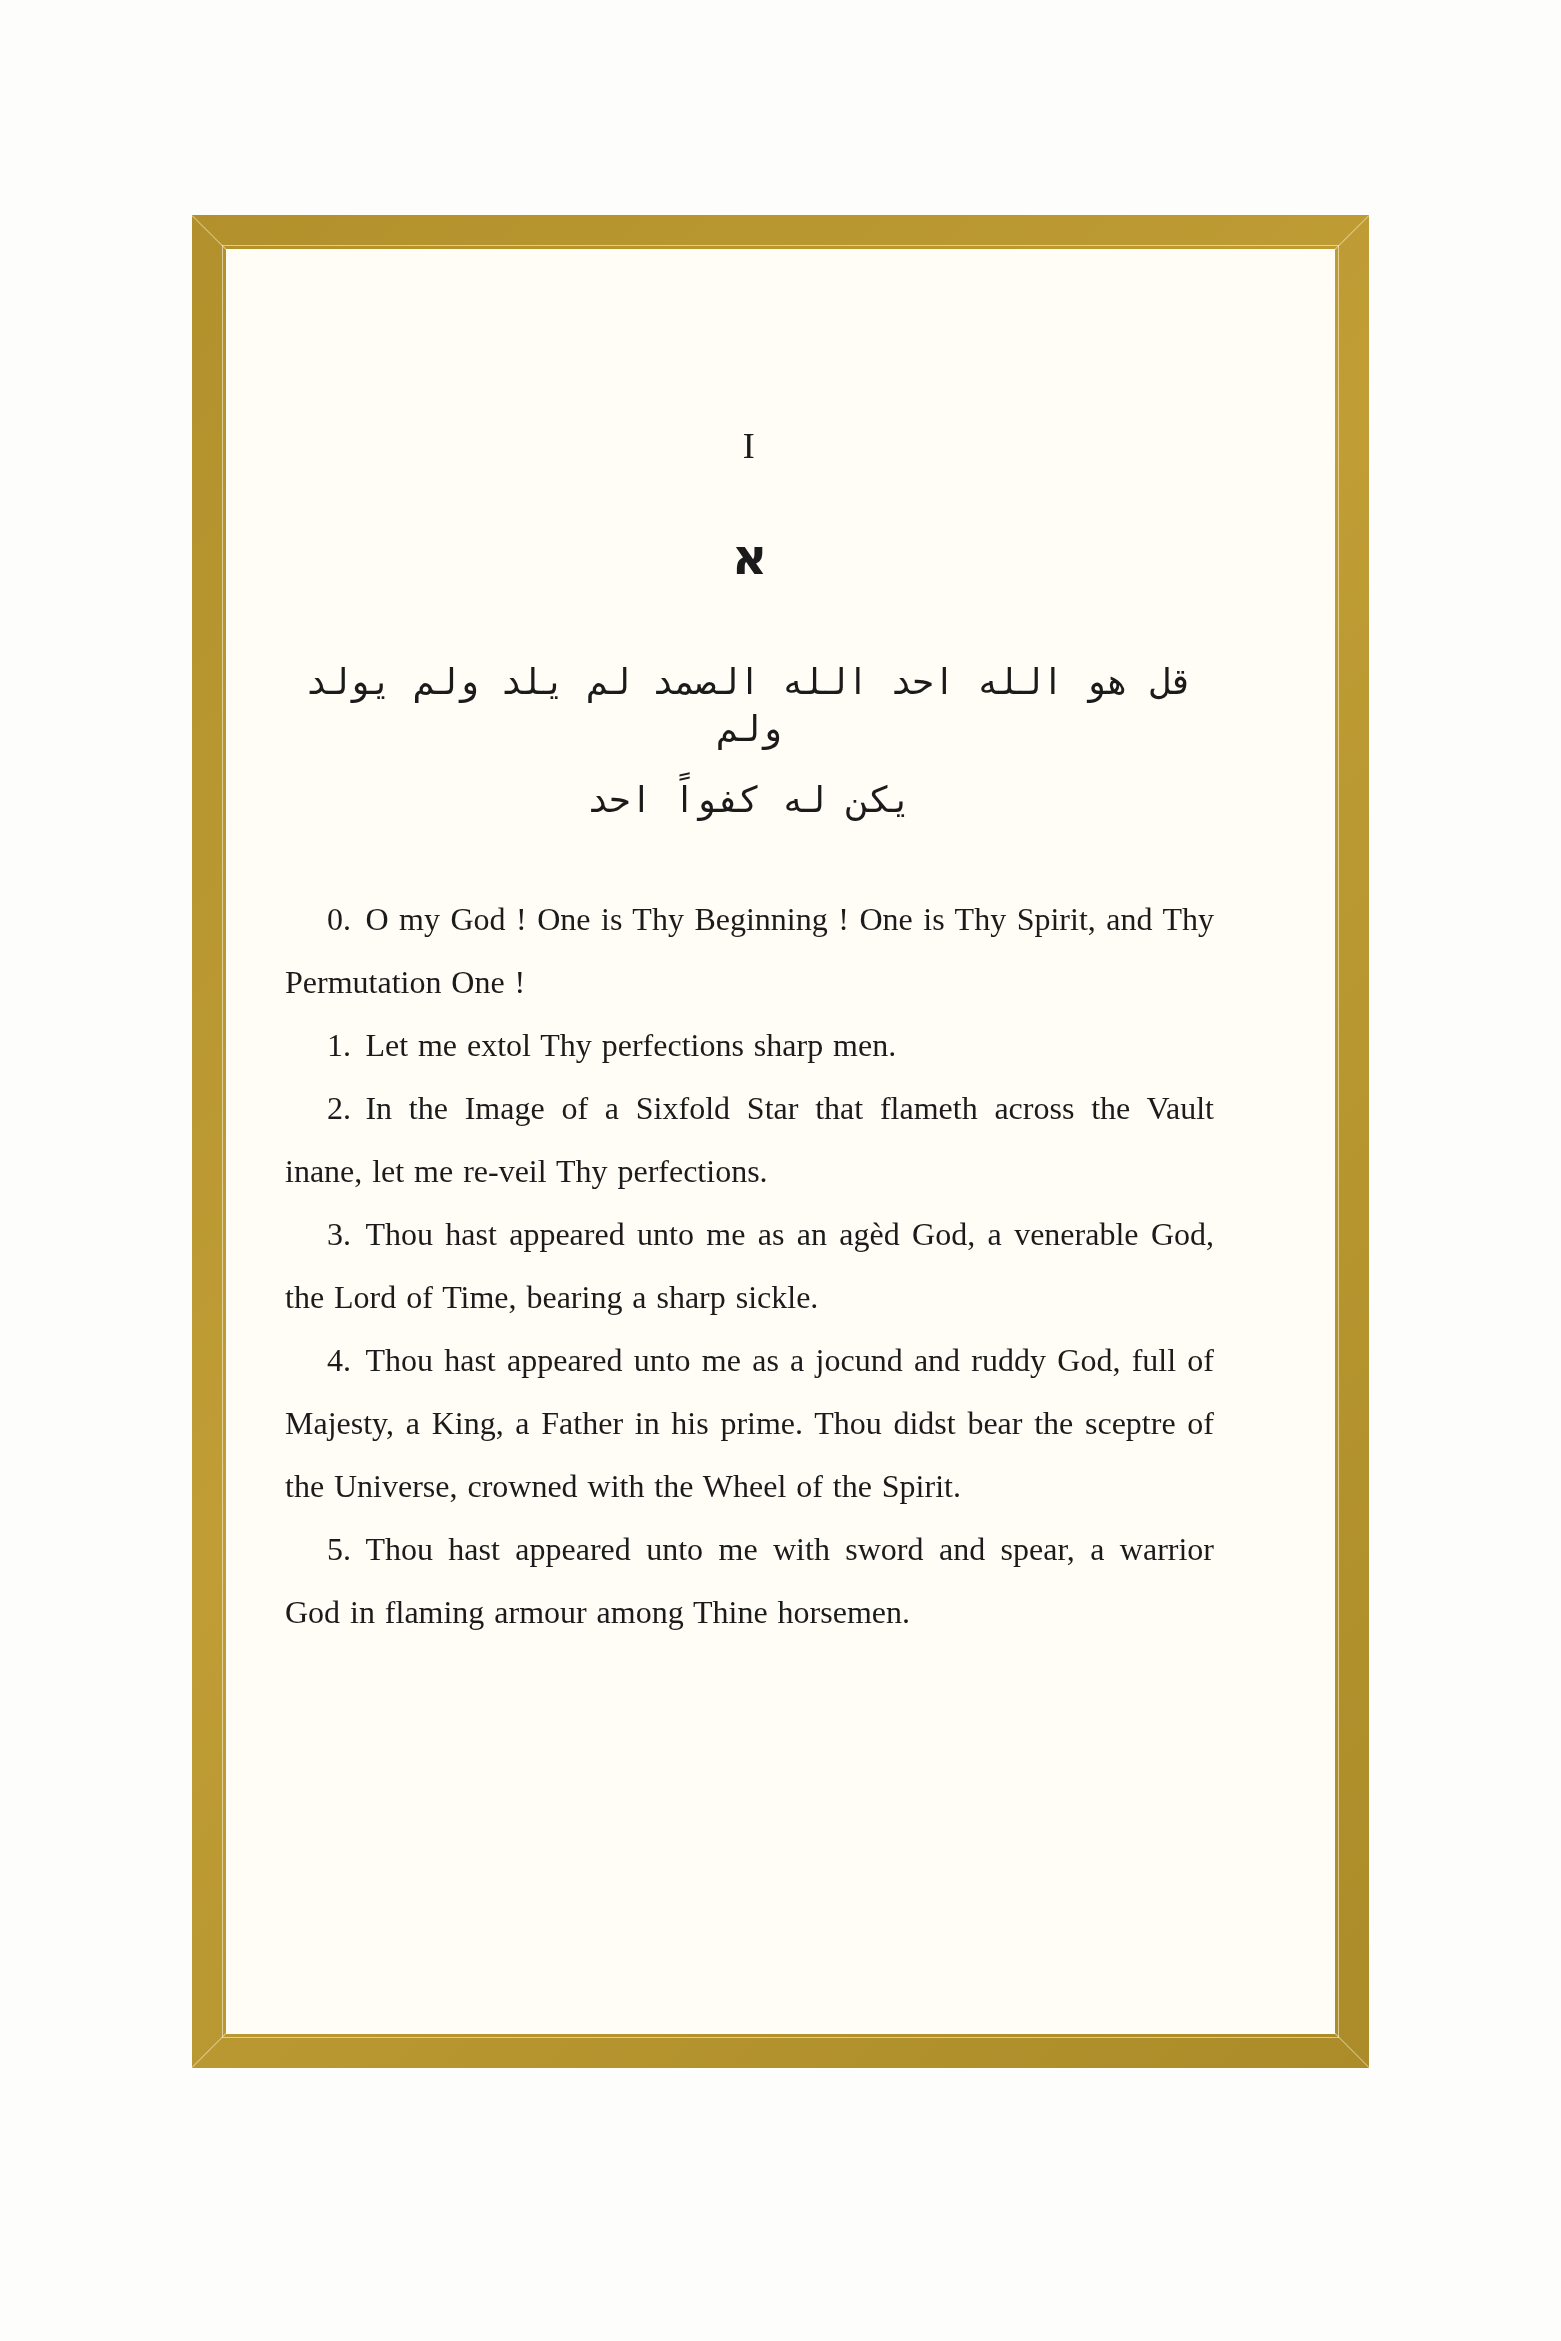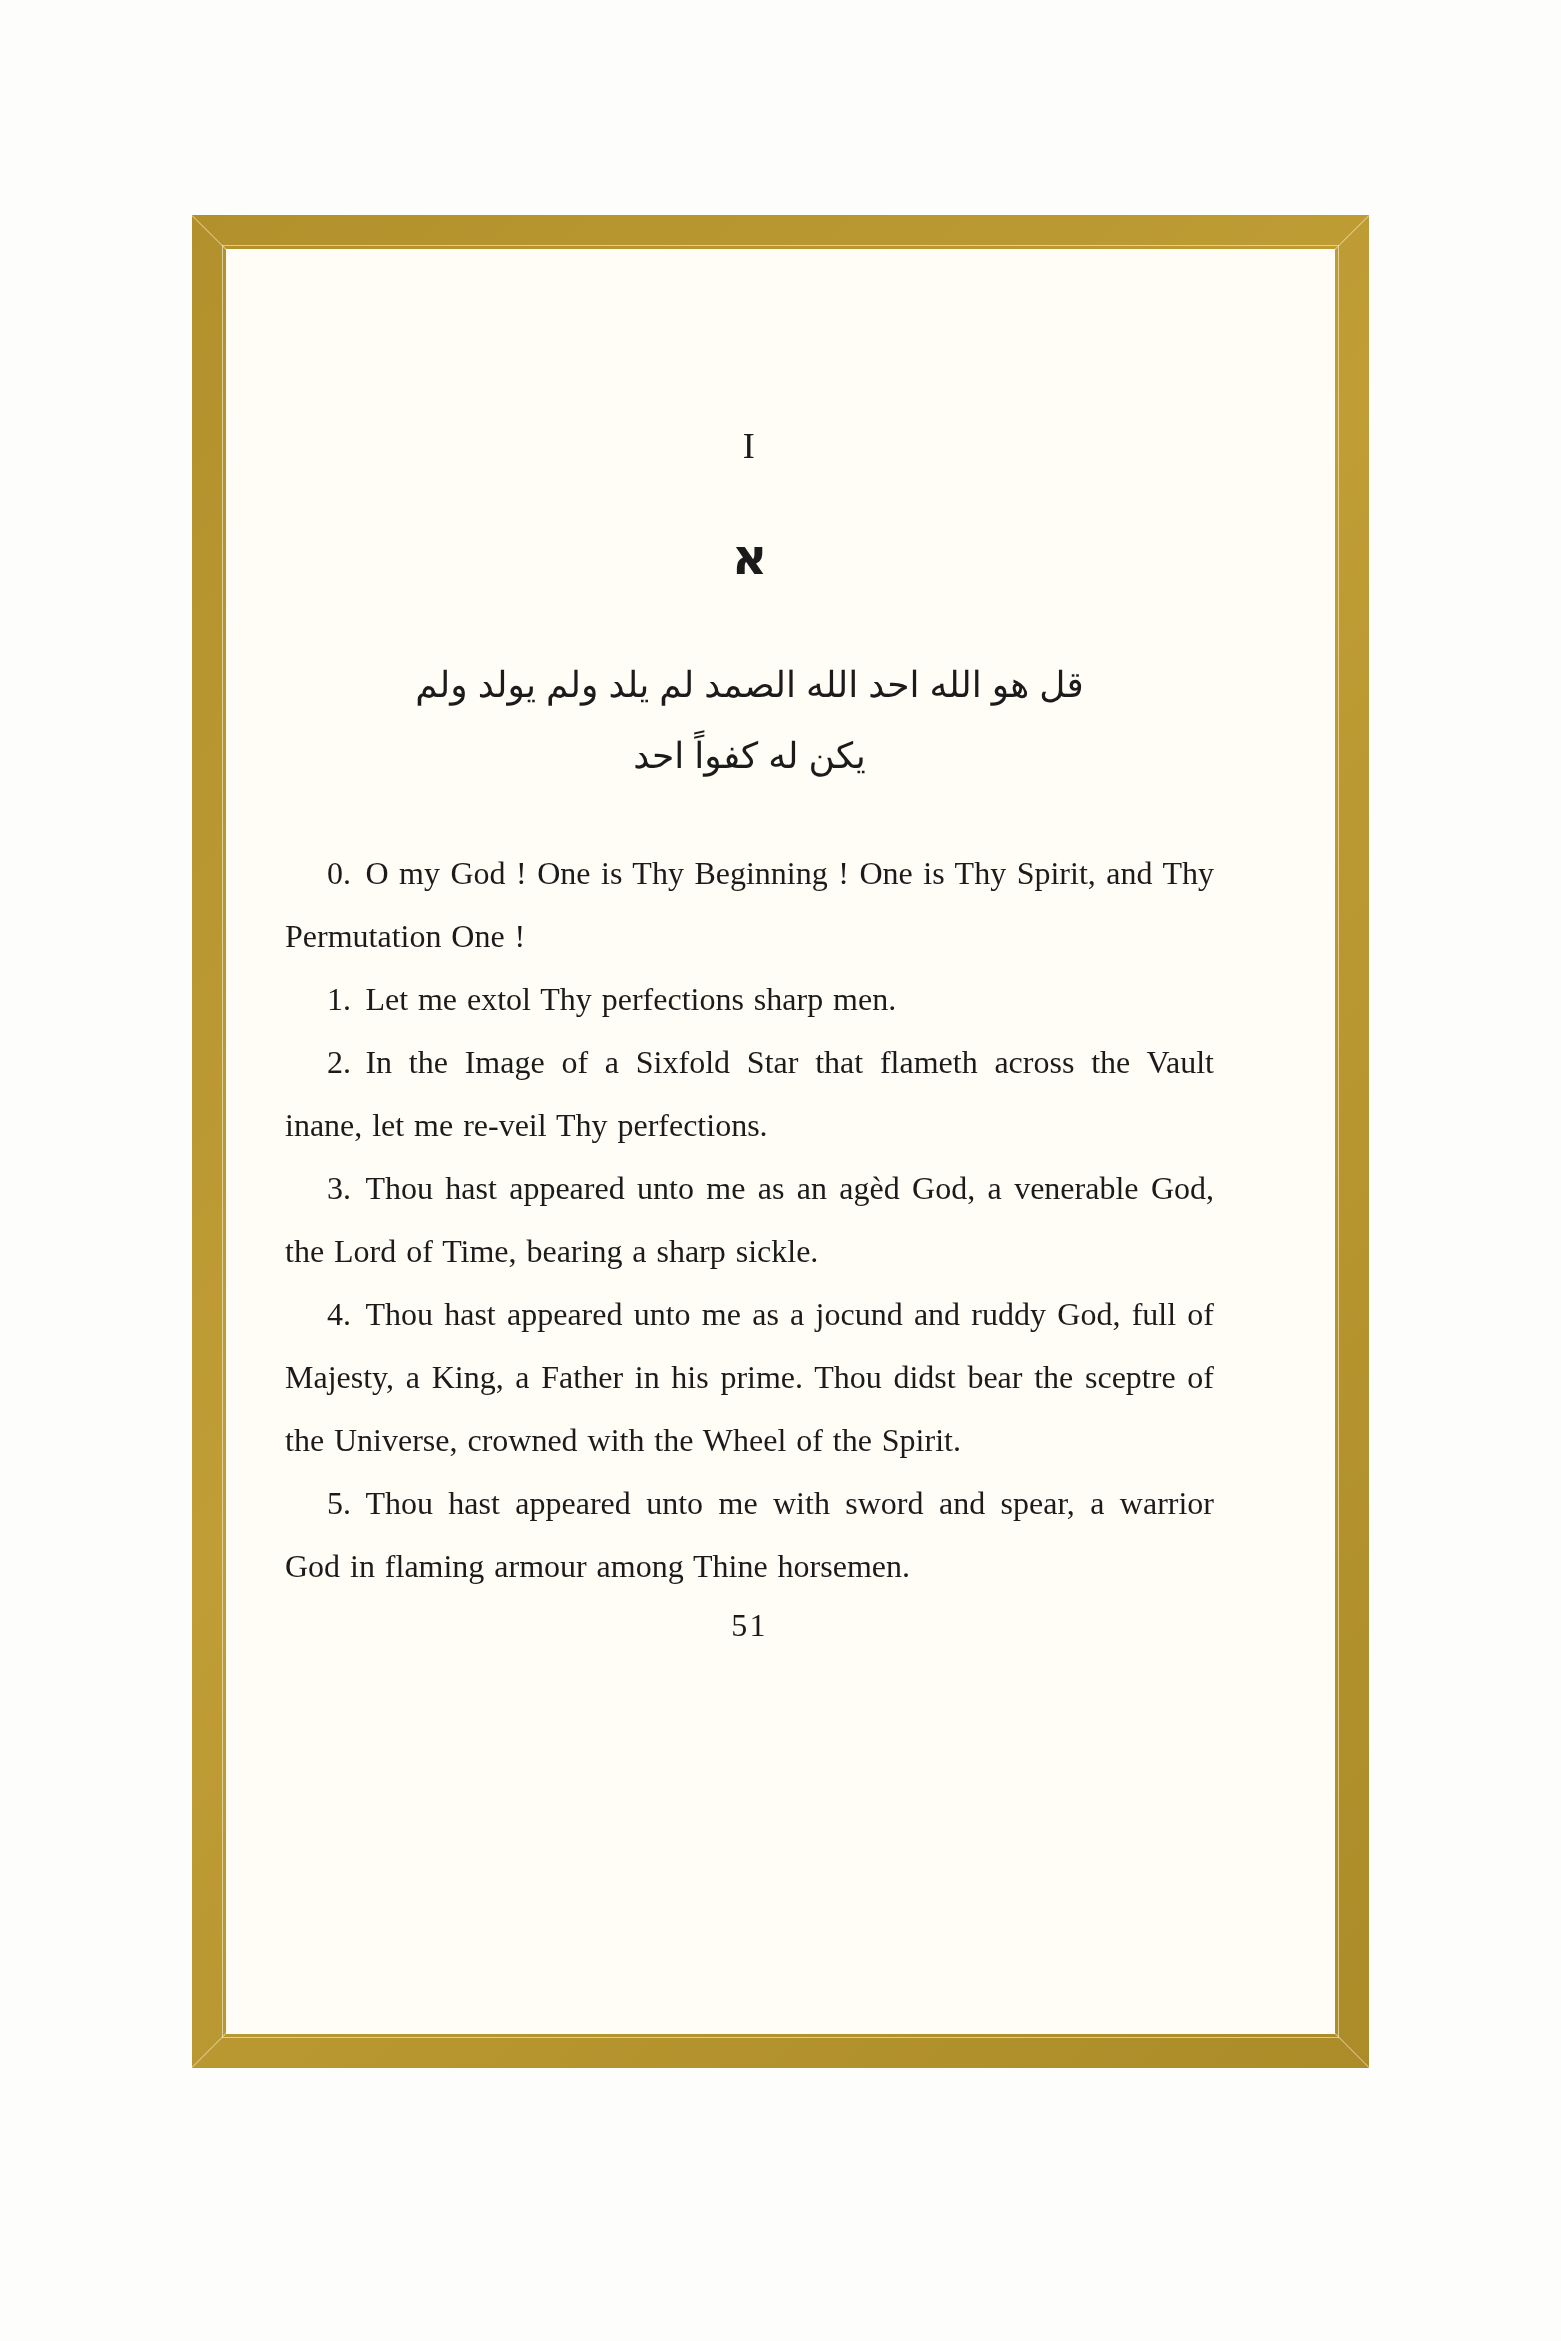"قل هو الله احد الله" .arabic { font-family: Liberation Sans, sans-serif -> Liberation Mono, monospace }
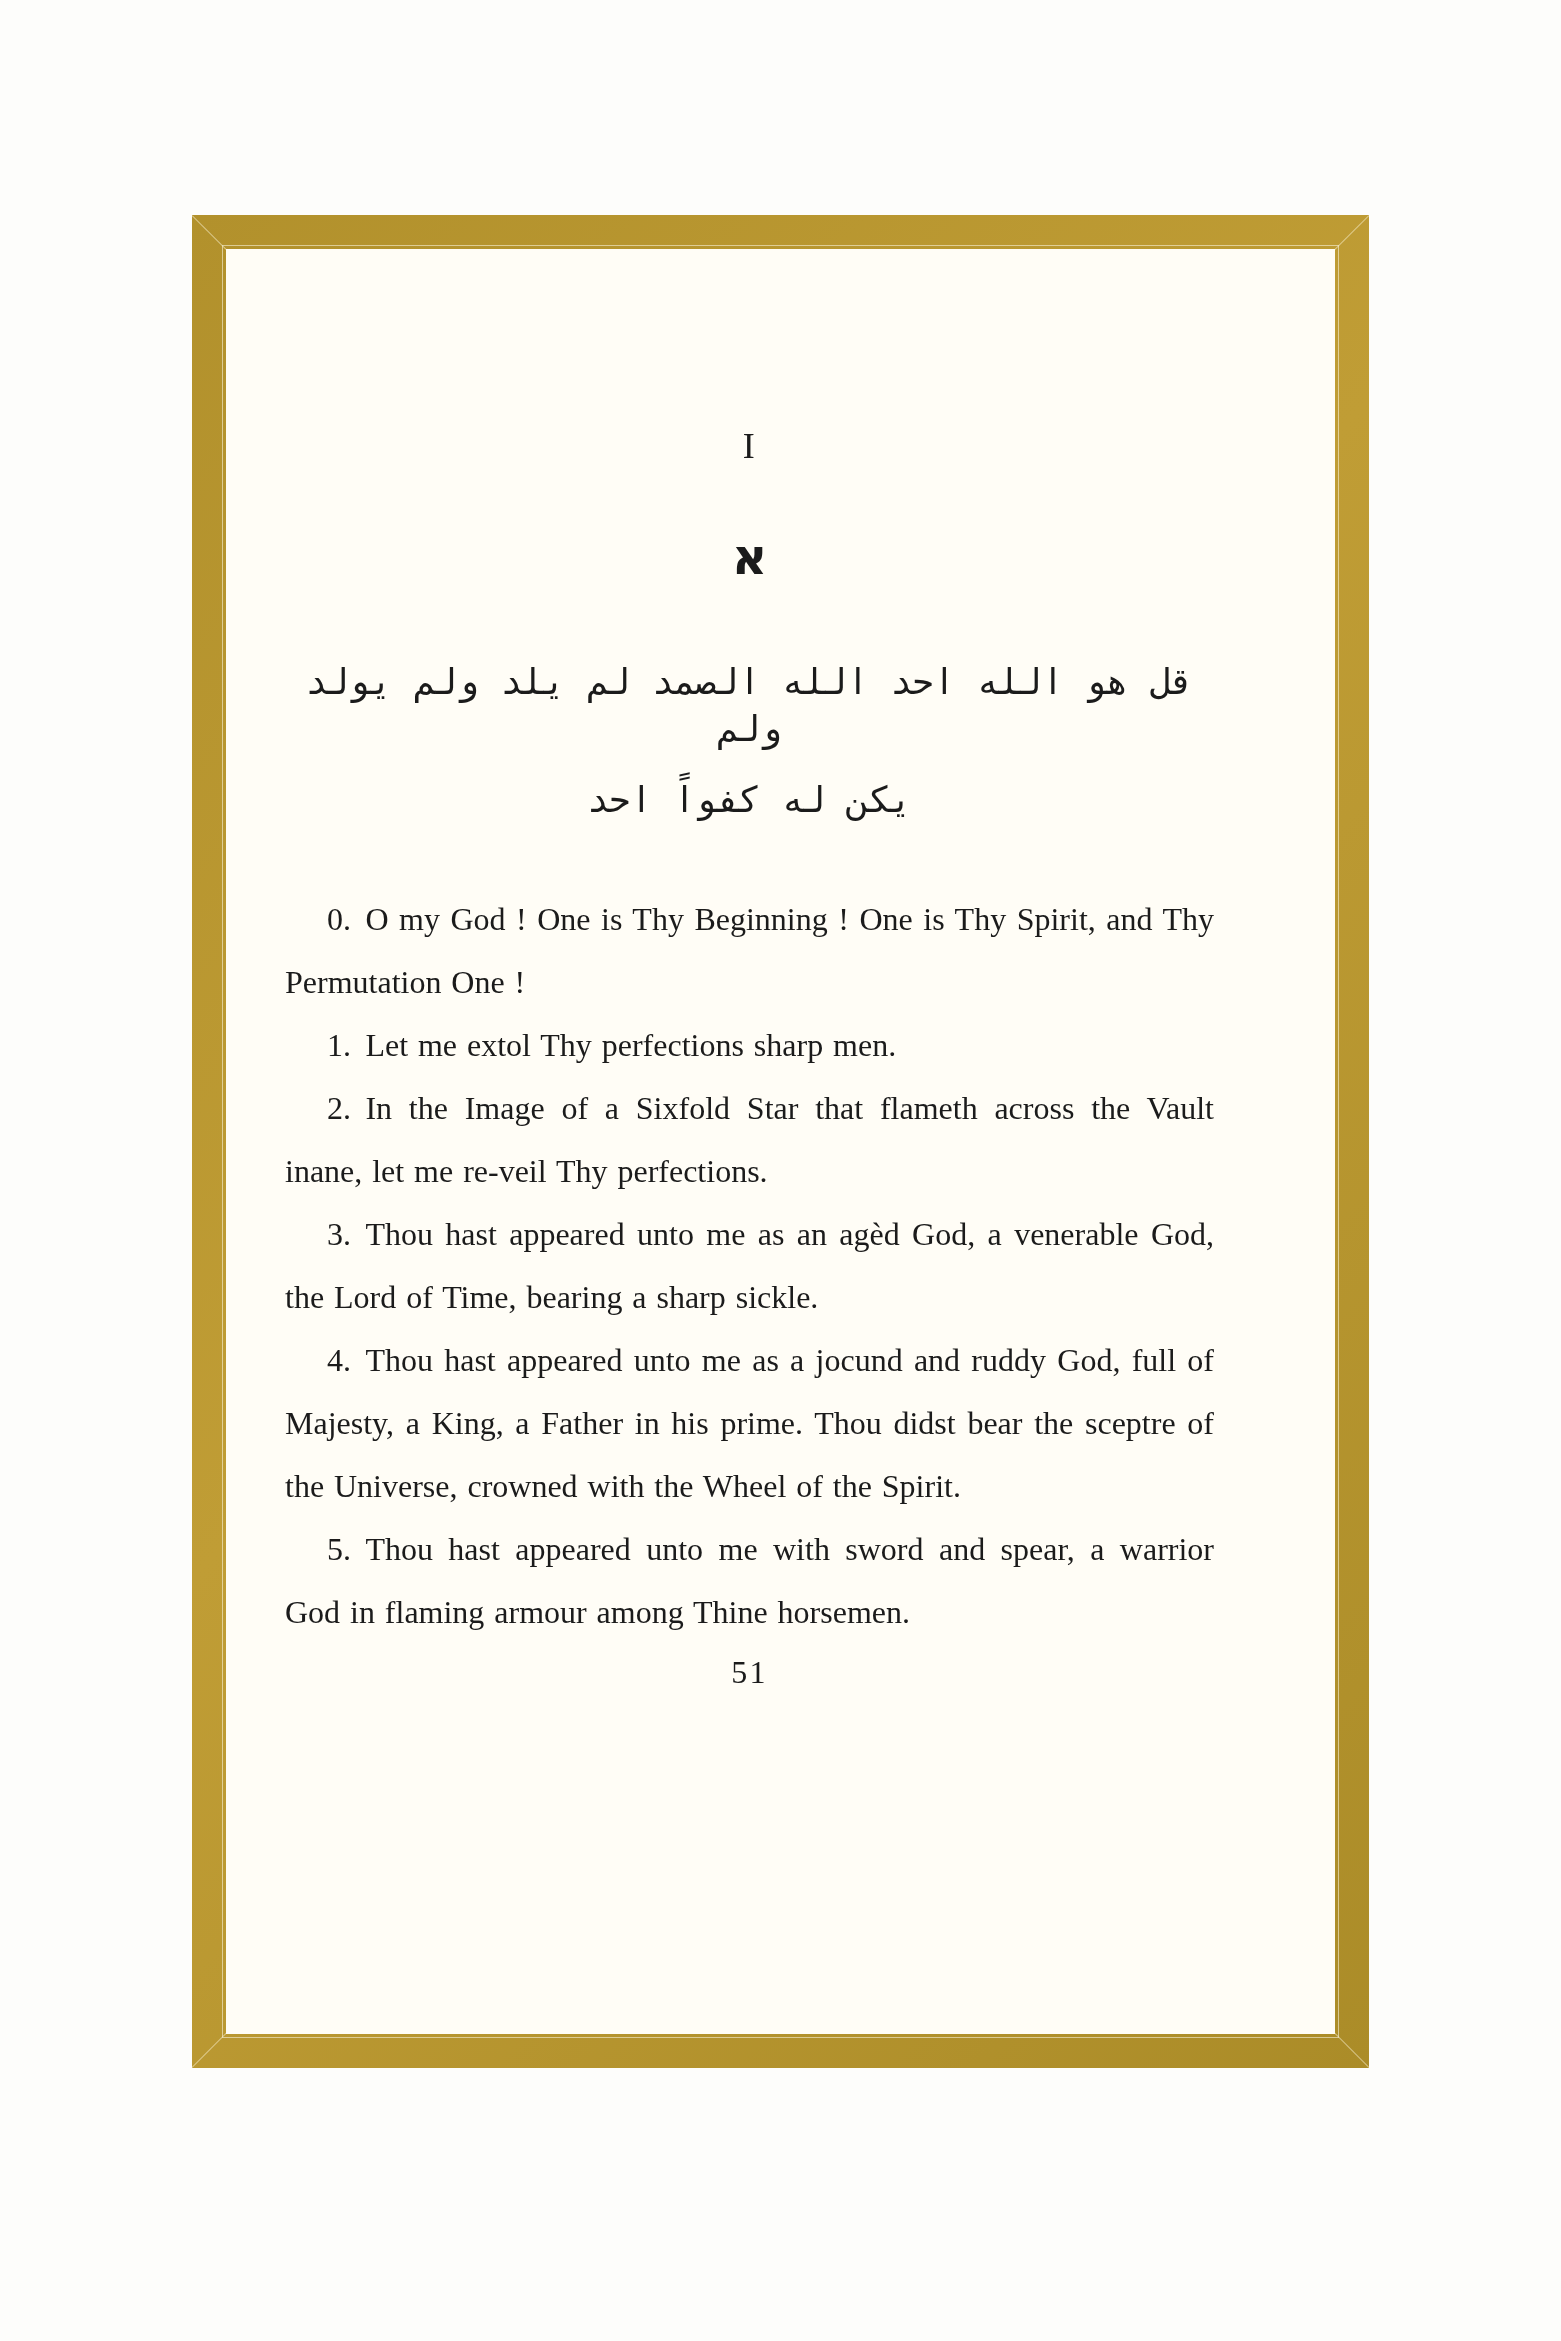"51" div.pagenum { html: <div>51</div> -> none }
